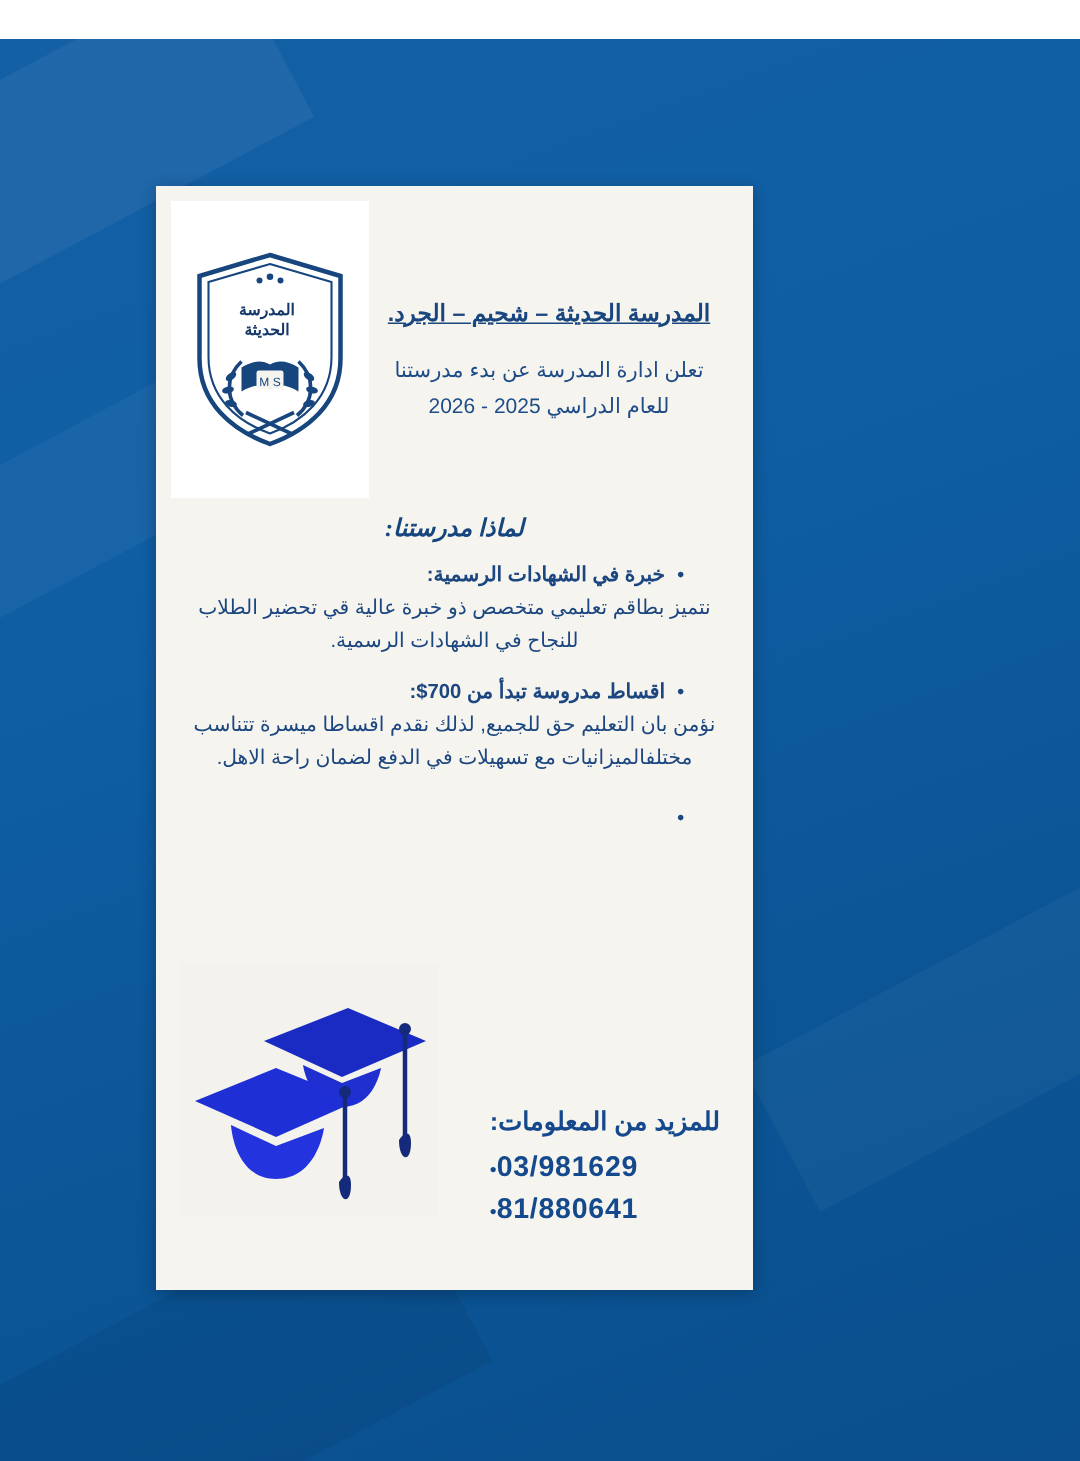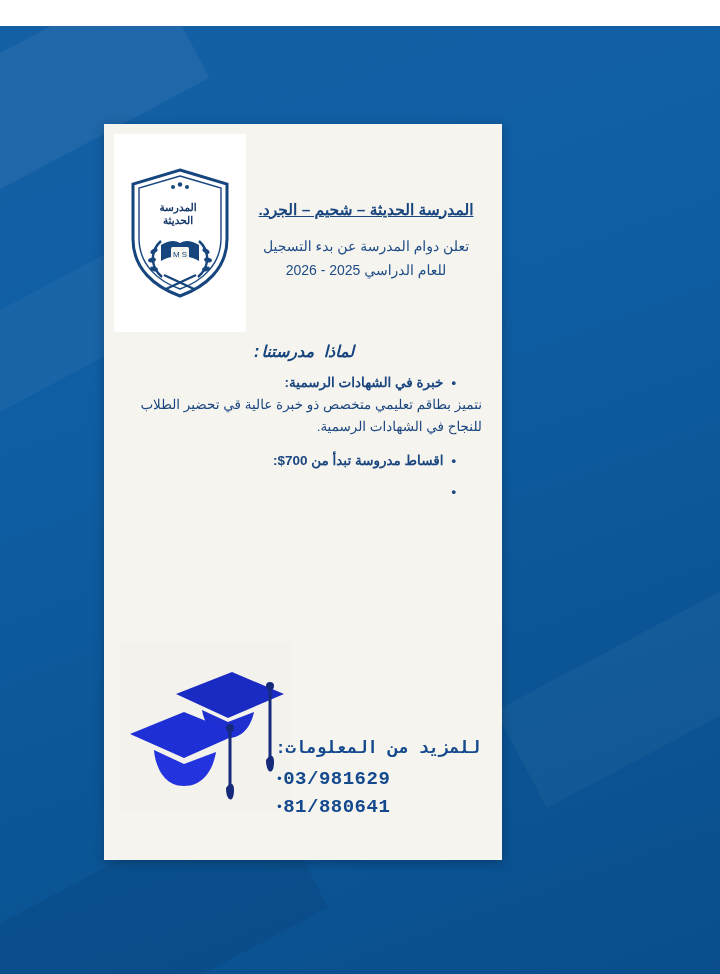"تعلن دوام المدرسة عن بدء" p.subtitle { text: دوام المدرسة عن بدء التسجيل -> ادارة المدرسة عن بدء مدرستنا }
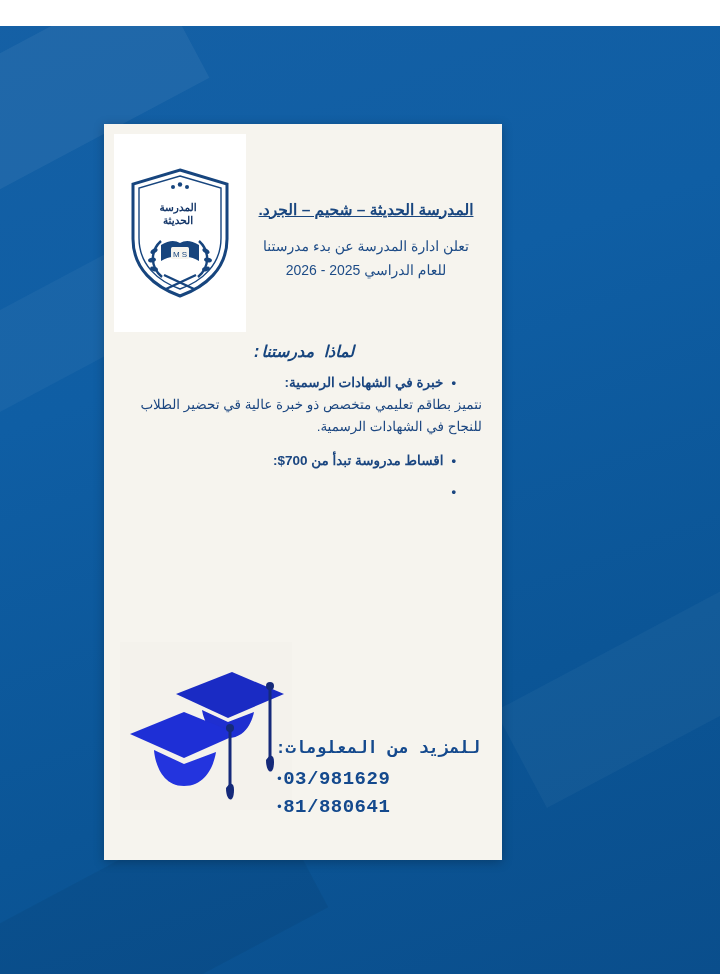"لماذا مدرستنا:" .section-heading { font-family: Liberation Mono, monospace -> Liberation Serif, serif }
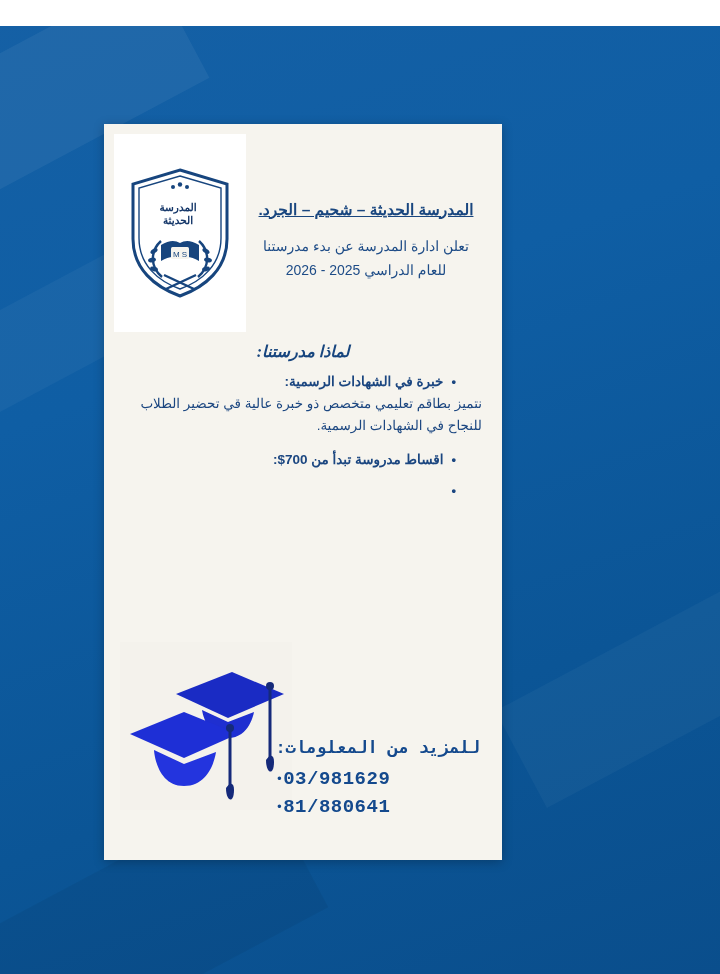"نتميز بطاقم تعليمي متخصص ذو" .bullet-body { text-align: right -> center }
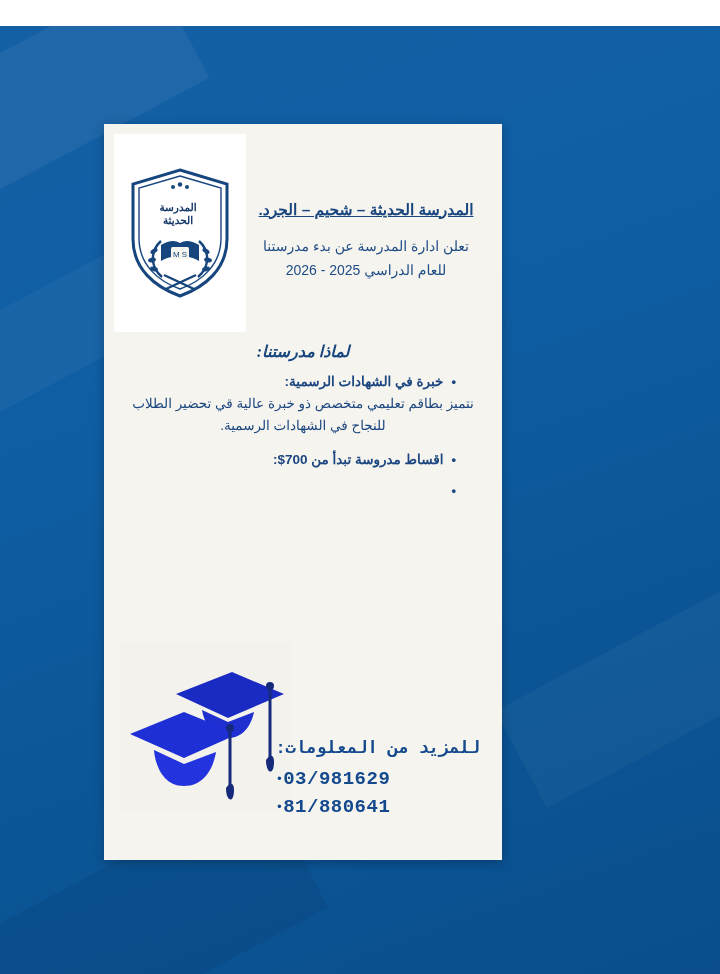"نؤمن بان التعليم حق للجميع," p.bullet-body { html: none -> <p>نؤمن بان التعليم حق للجميع, لذلك نقدم اقساطا ميسرة تتناسب مختلفالميزانيات مع تسهيلات في الدفع لضمان راحة الاهل.</p> }
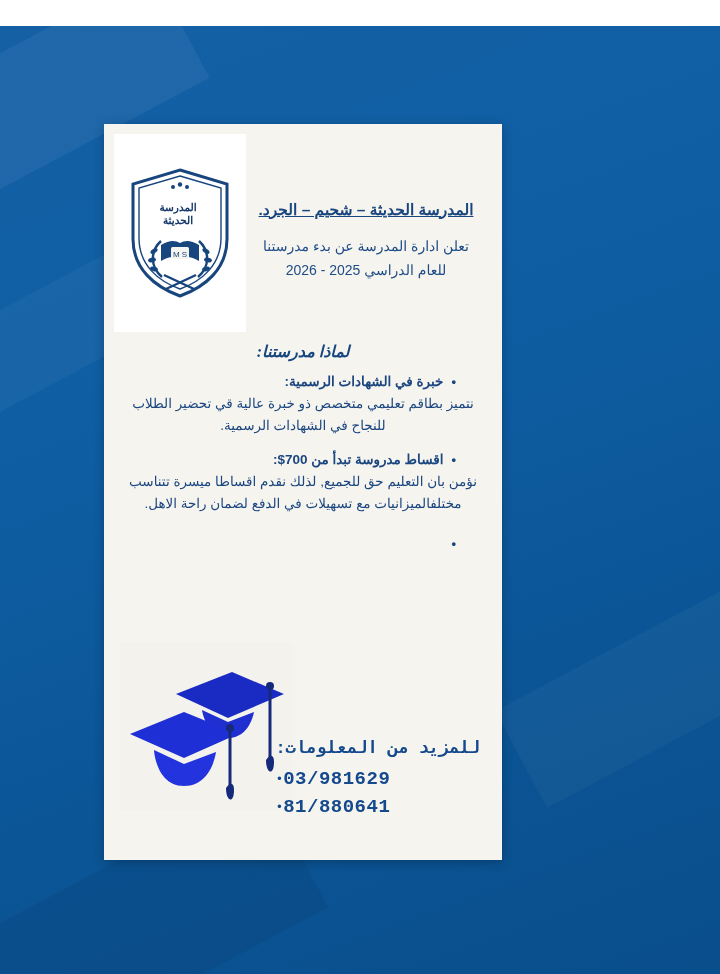"للمزيد من المعلومات:" .contact-block { font-family: Liberation Mono, monospace -> none }
